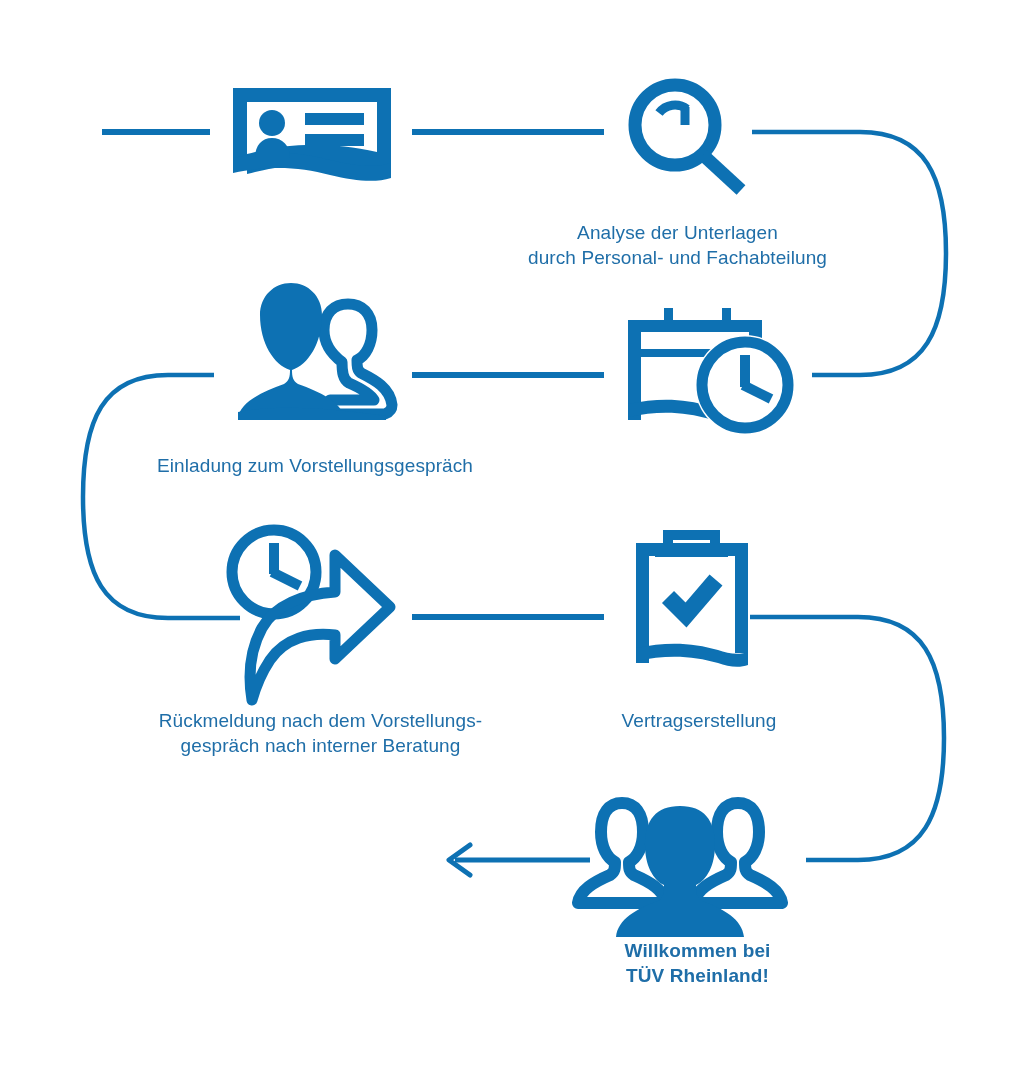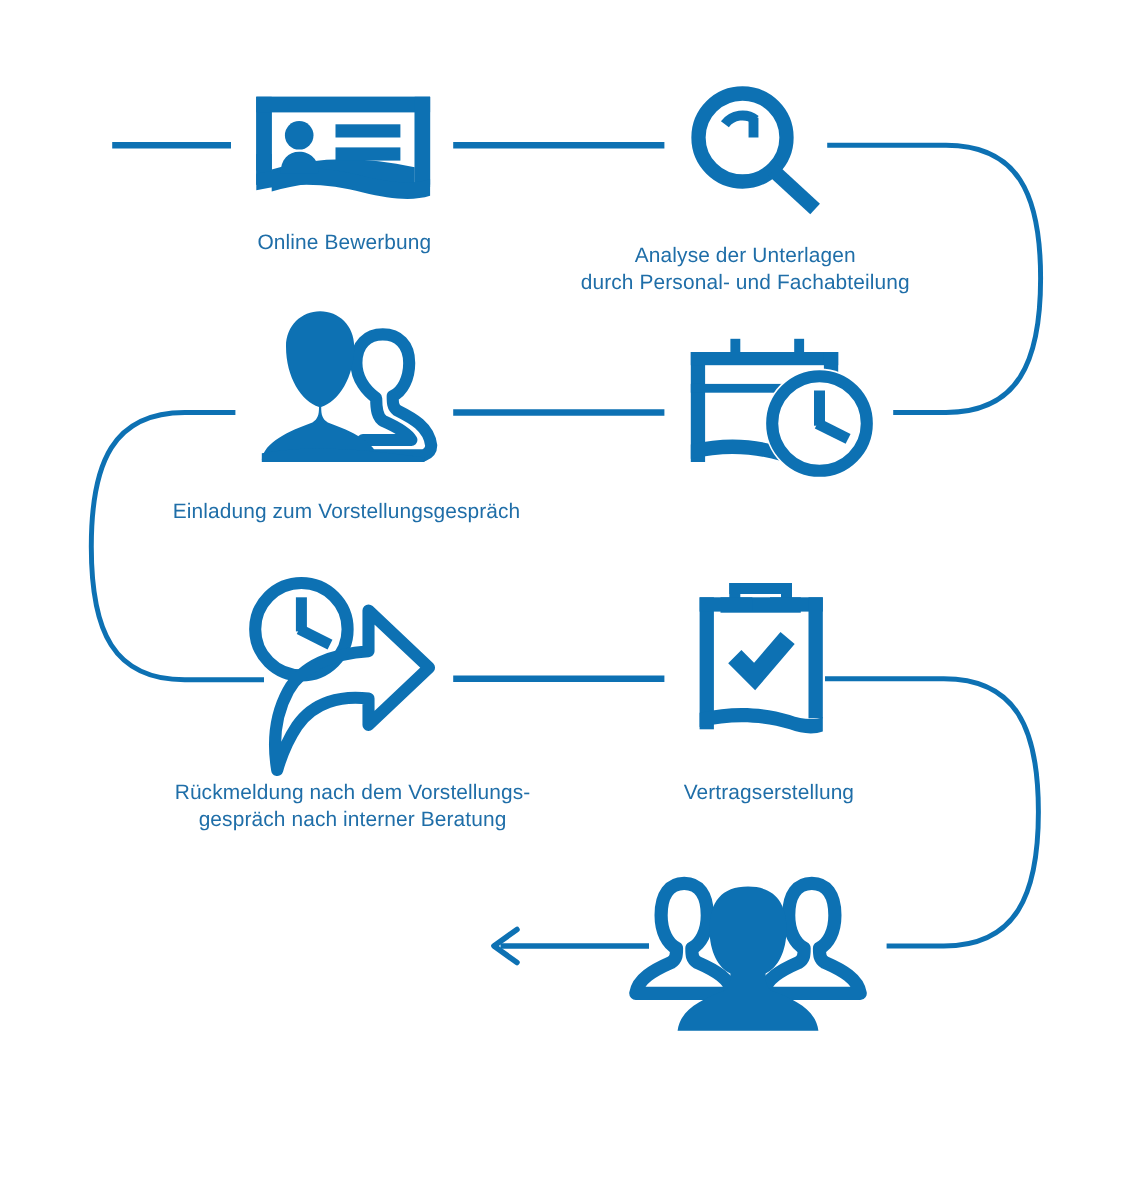"Online Bewerbung" div.step-label { html: <div>Online Bewerbung</div> -> none }
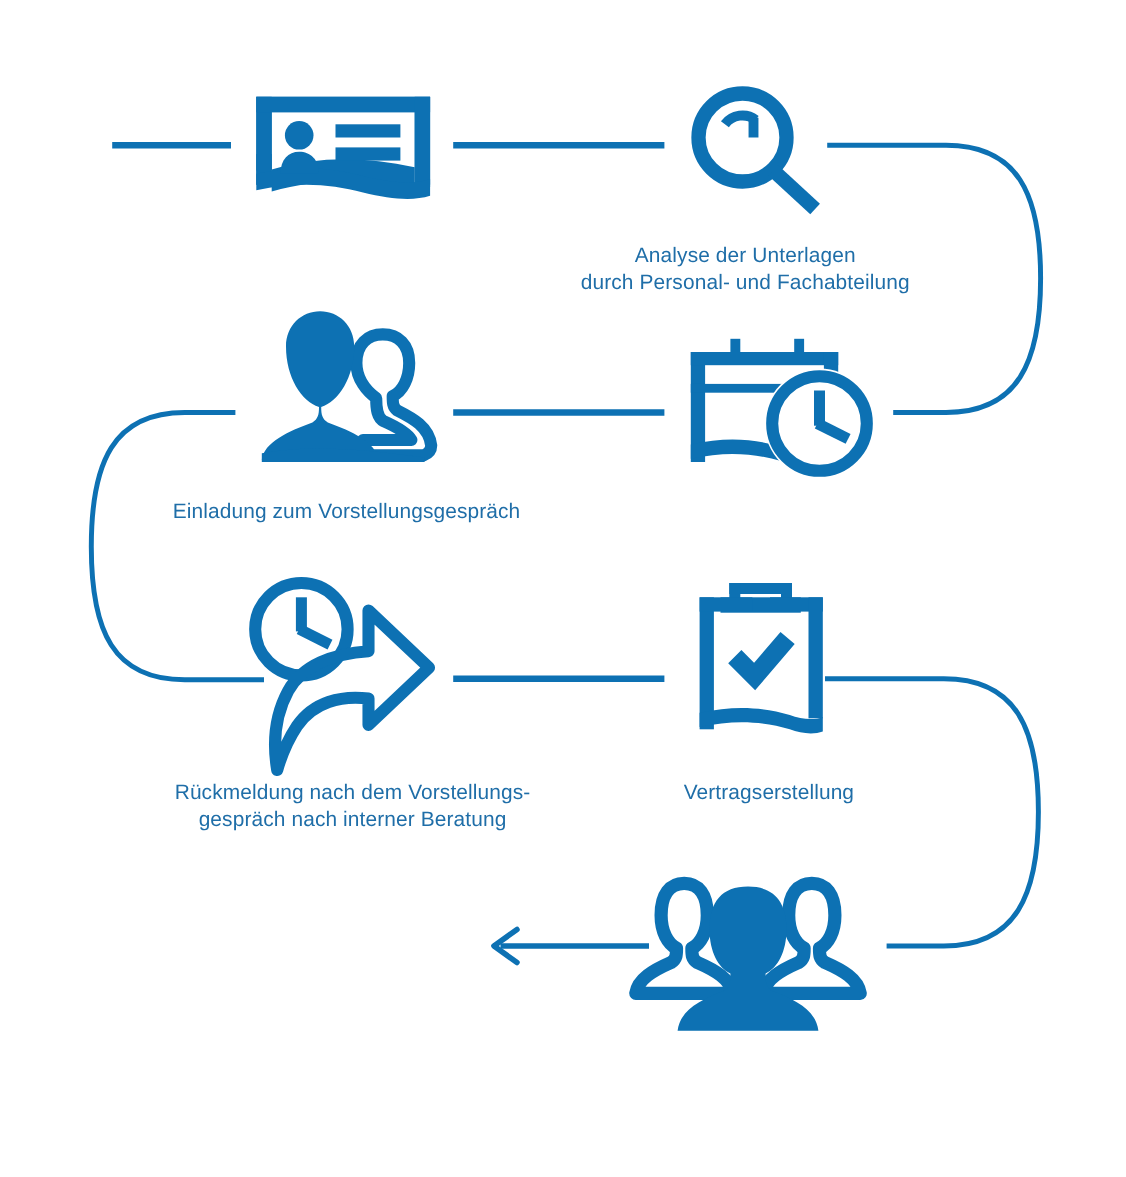"Willkommen bei" div.step-label { html: none -> <div>Willkommen bei TÜV Rheinland!</div> }
